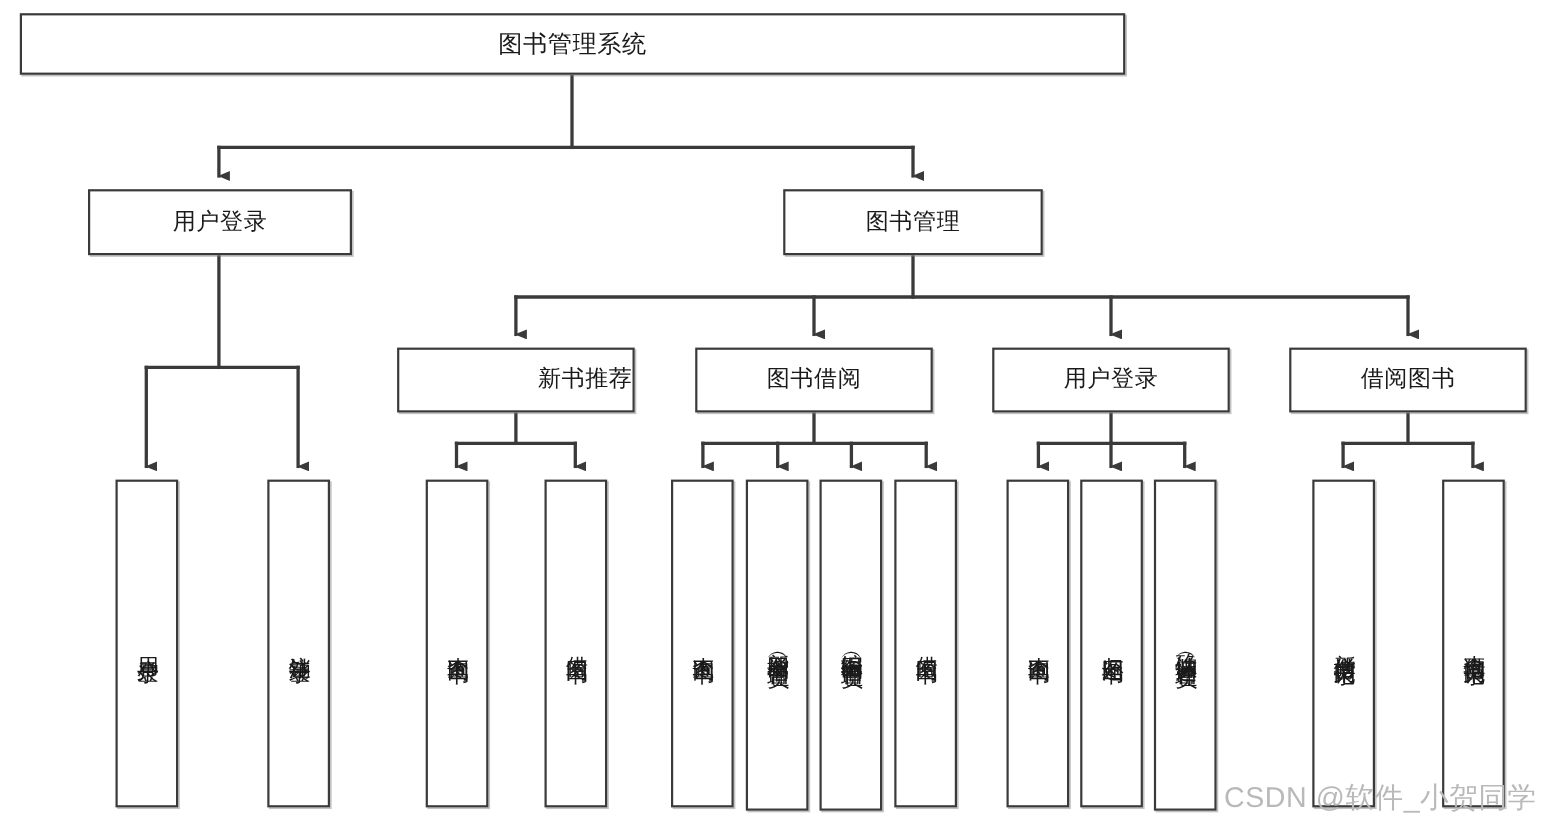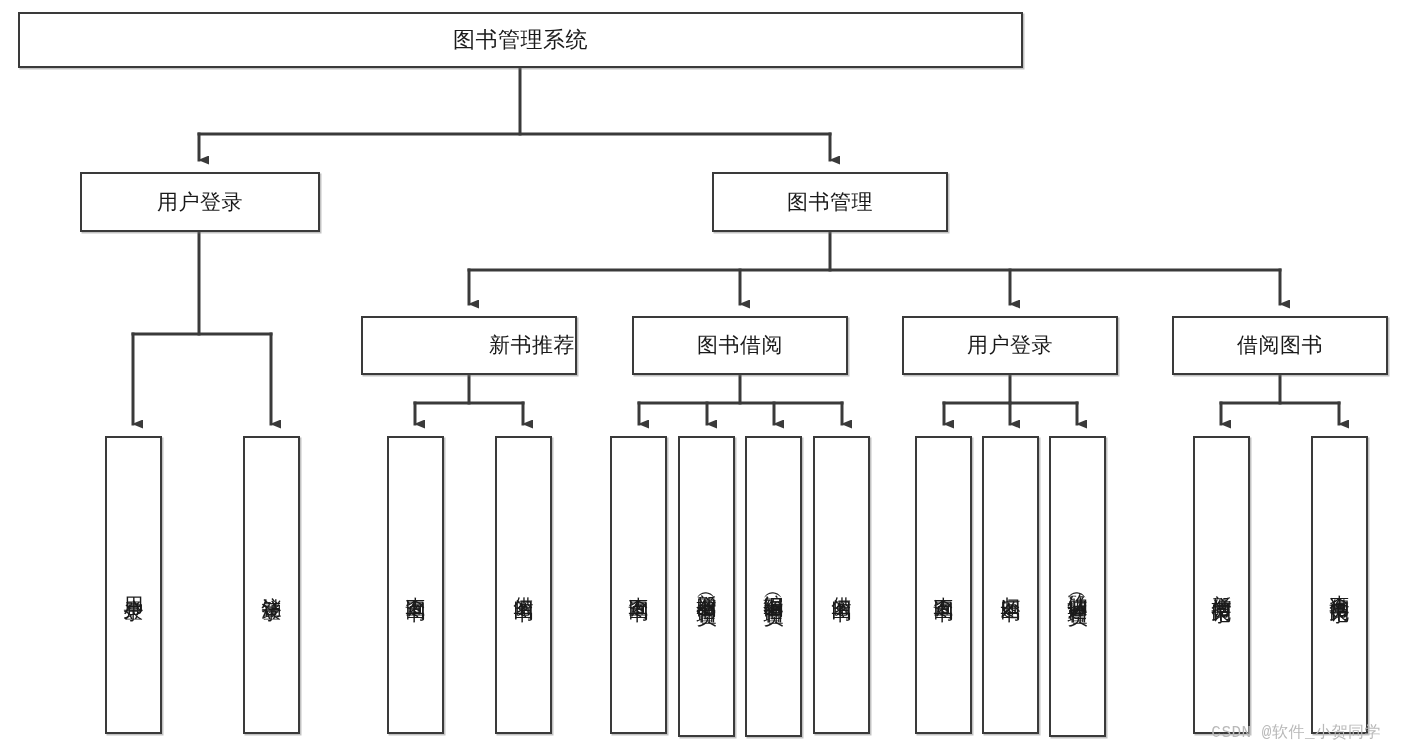"CSDN @软件_小贺同学" .watermark { font-family: Liberation Mono, monospace -> Liberation Sans, sans-serif; font-size: 16px -> 26px; right: 24px -> 8px }
